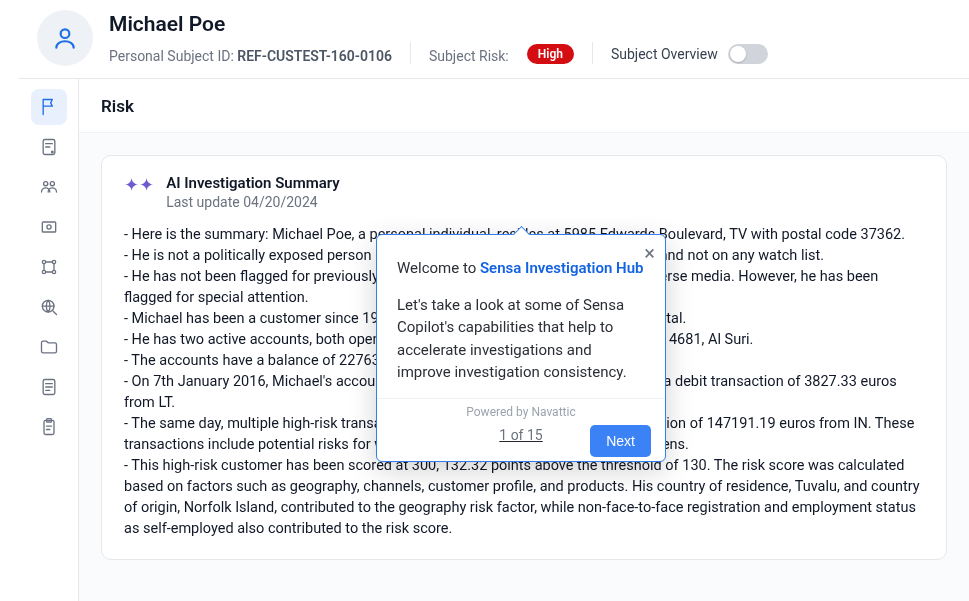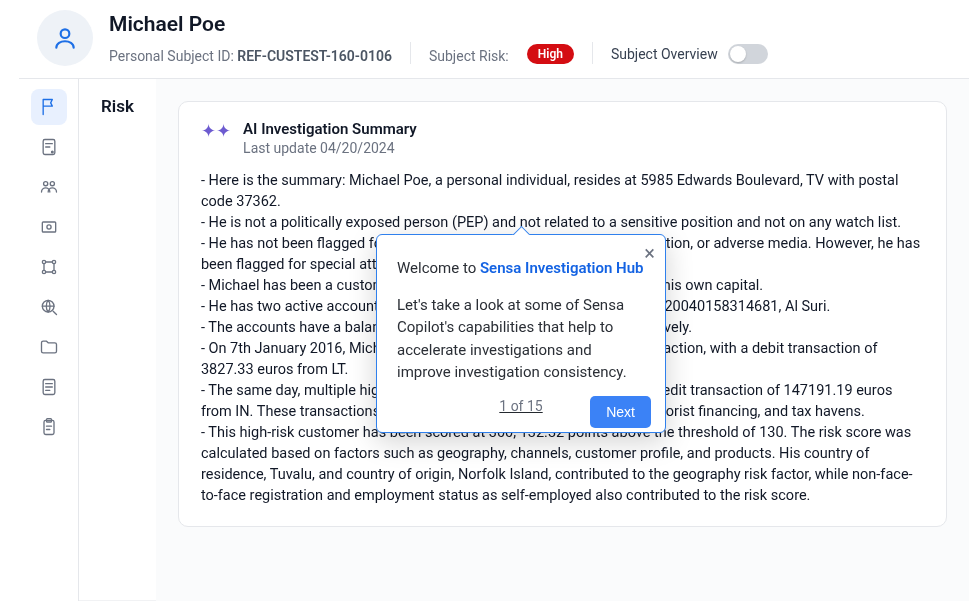"Risk" .main { flex-direction: row -> column }
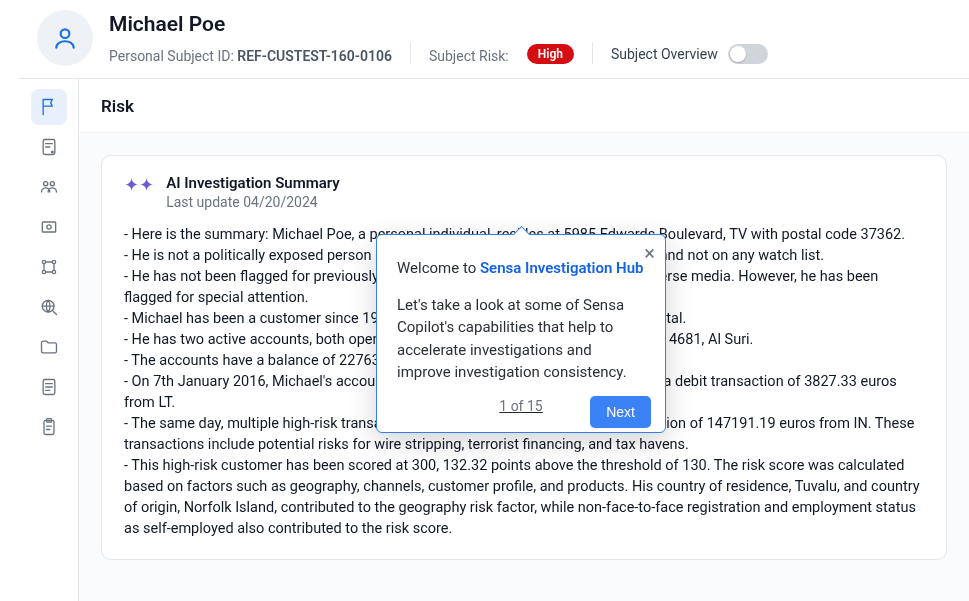"Powered by Navattic" div.pop-powered { html: none -> <div>Powered by Navattic</div> }
